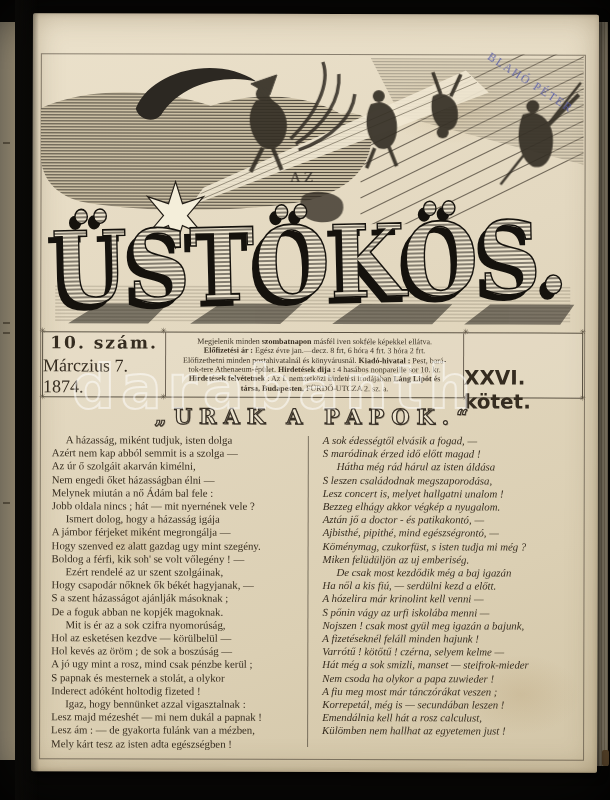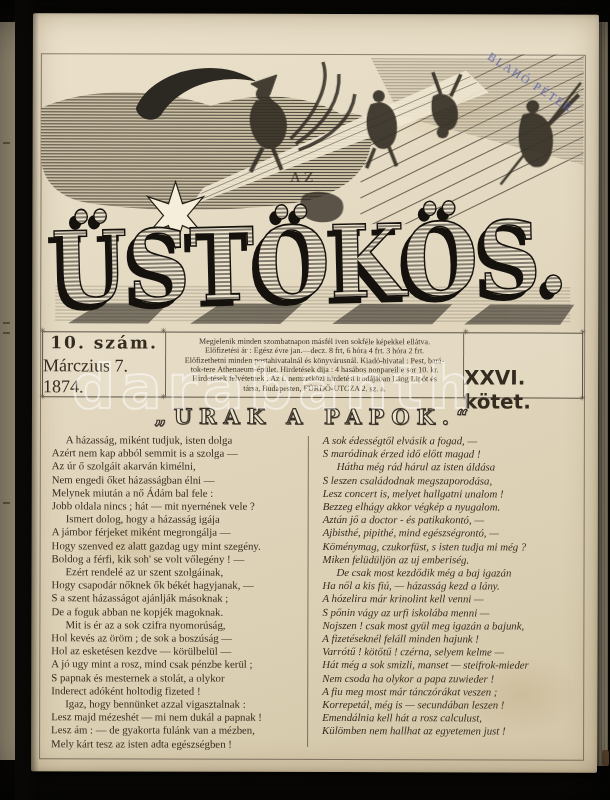"szombatnapon" .fineprint .b { font-weight: 400 -> 700 }
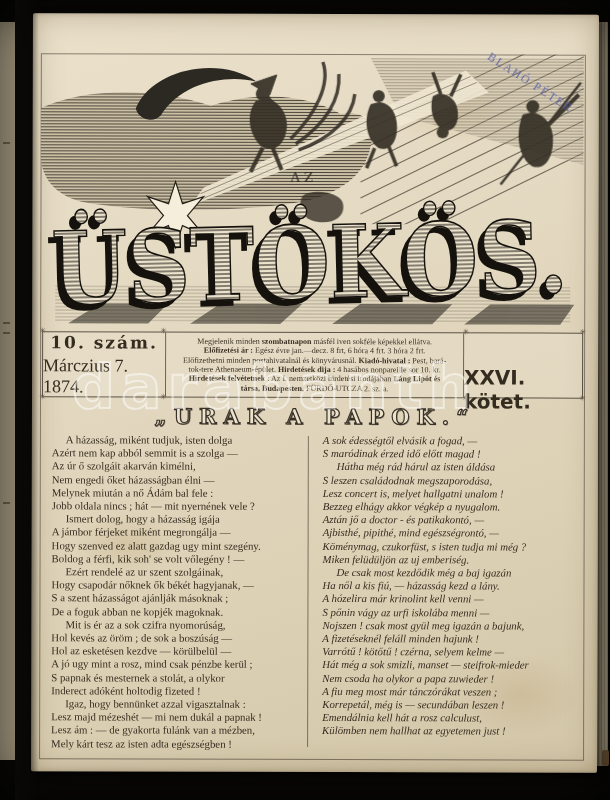"Ha nől a kis fiú," div.li { text: házasság kezd a lány -> serdülni kezd a előtt }
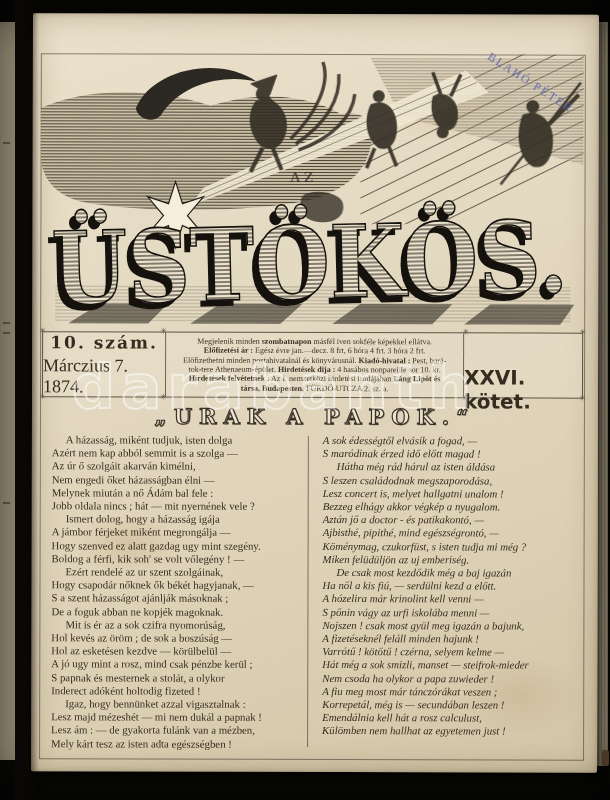"Hol kevés az öröm ;" div.li { order: before "Hol az esketésen kezdve —" -> after "Hol az esketésen kezdve —" }
